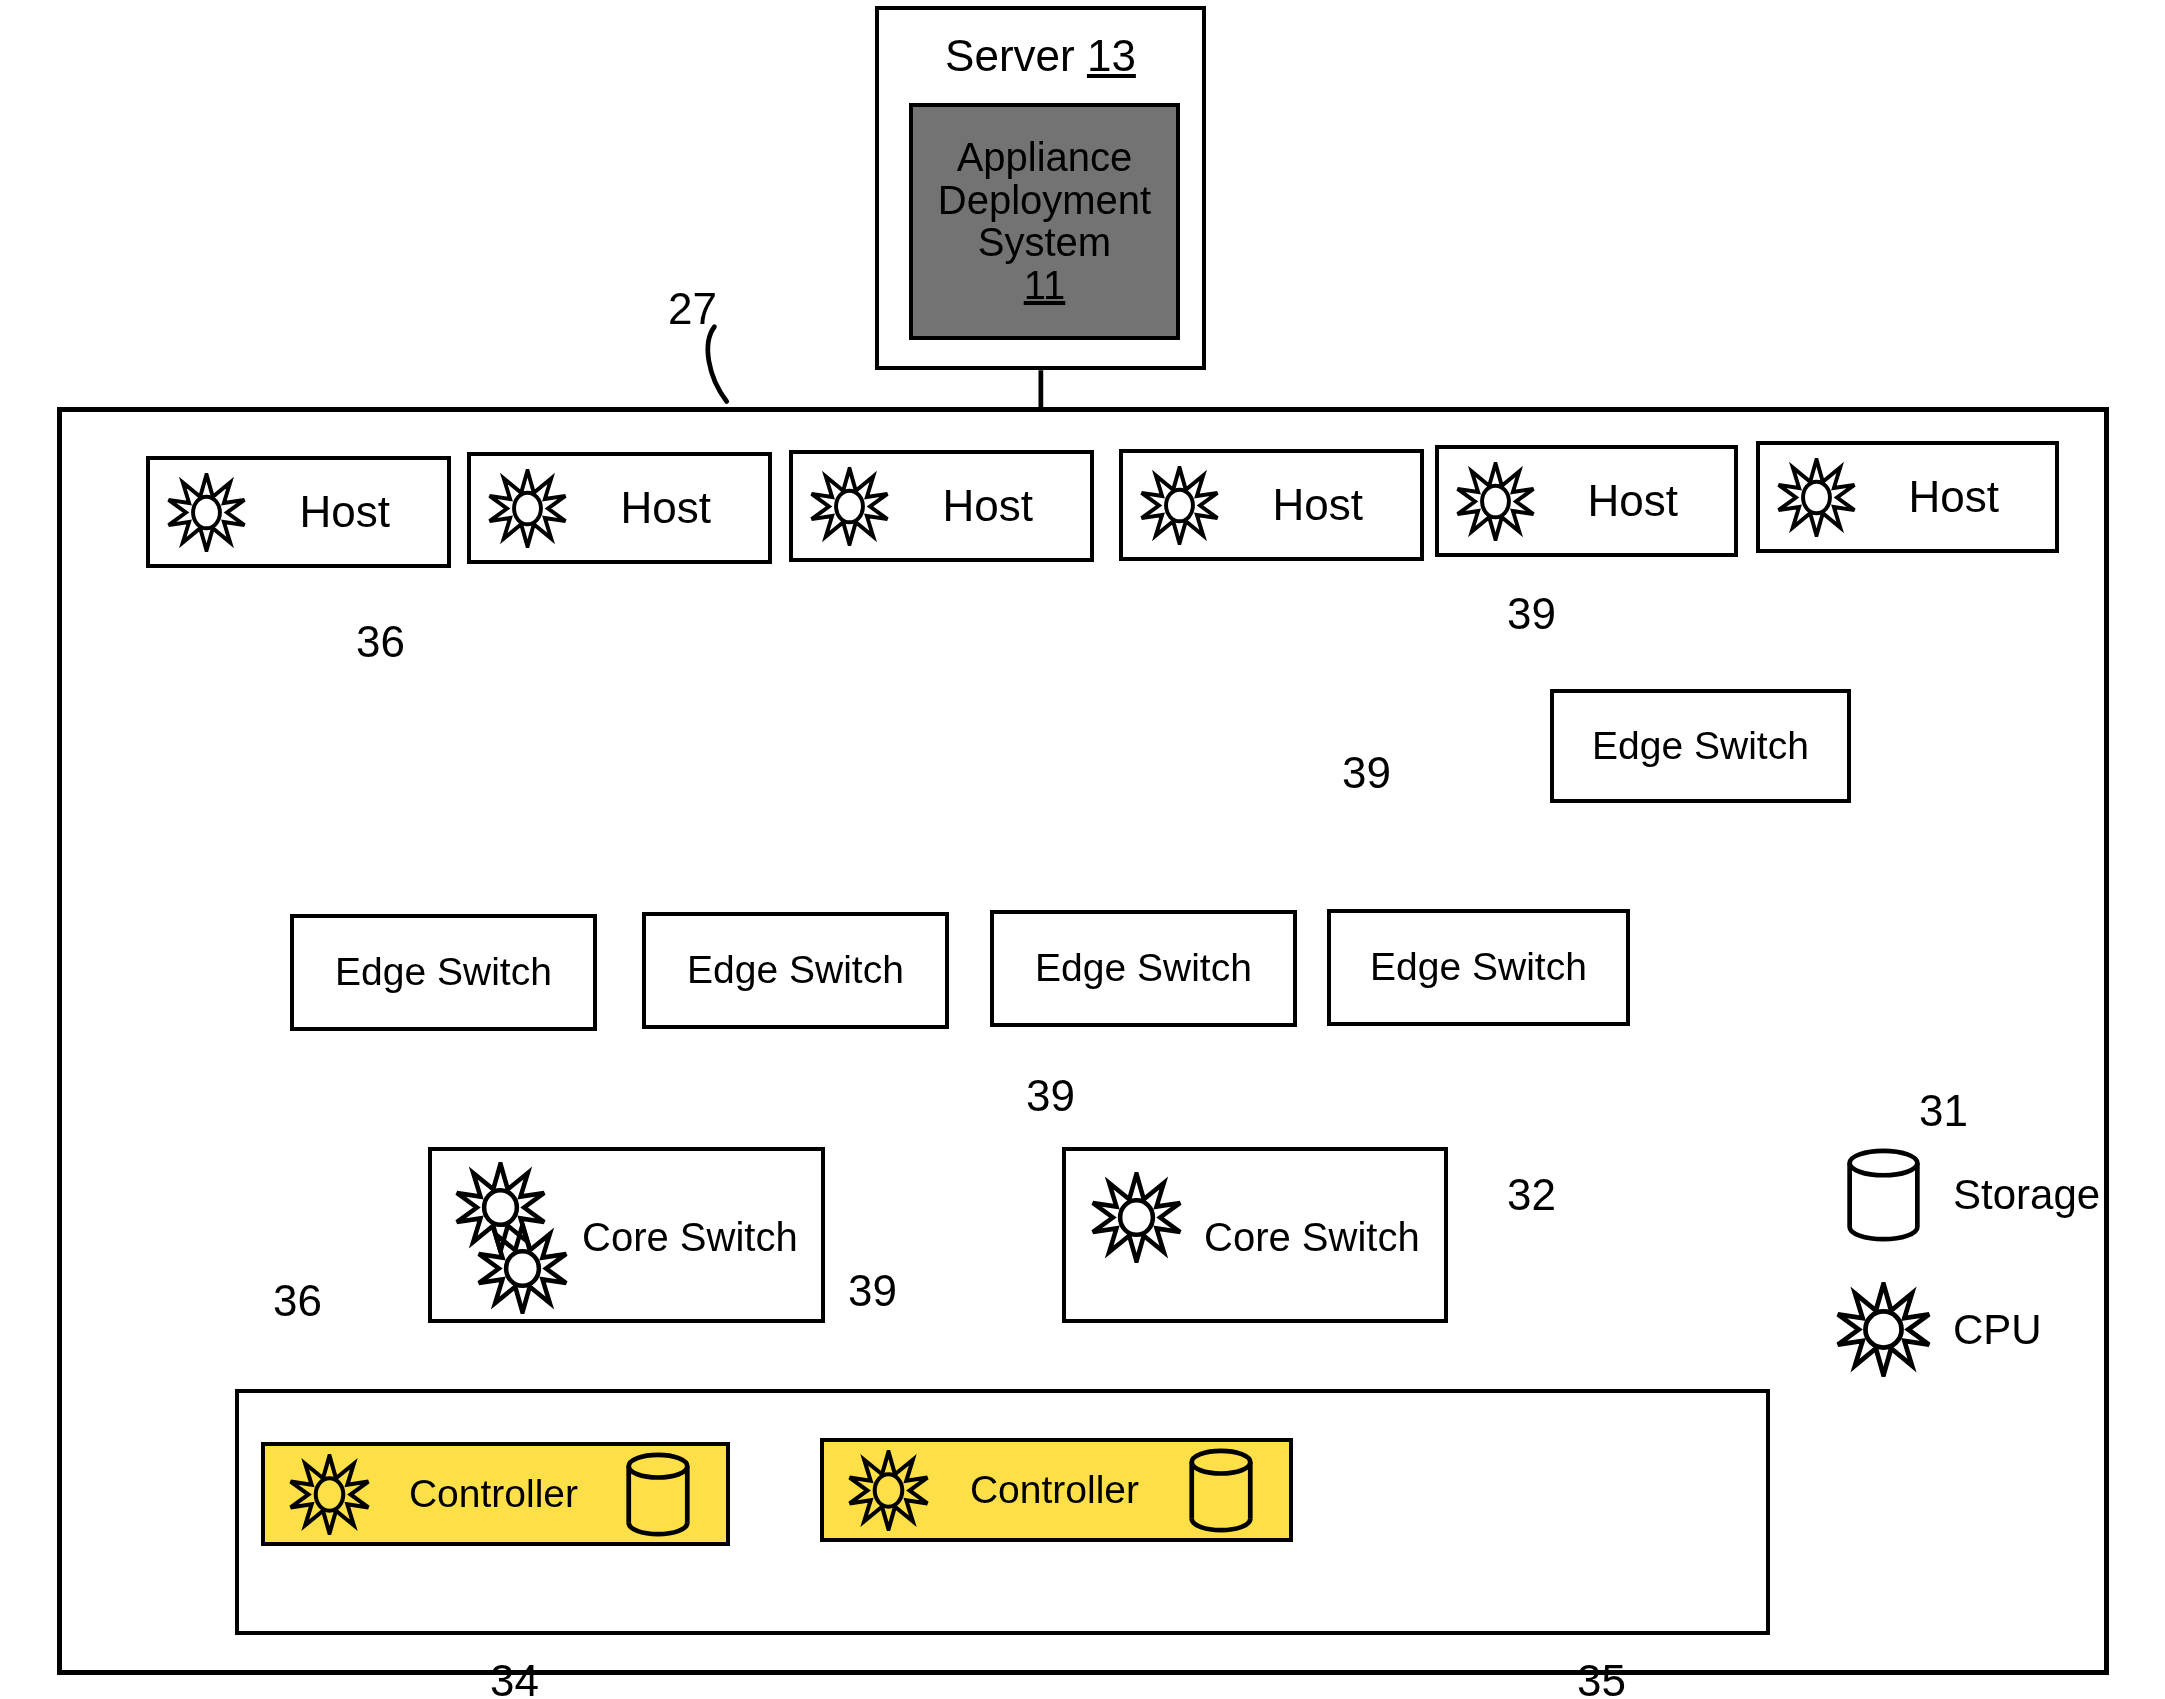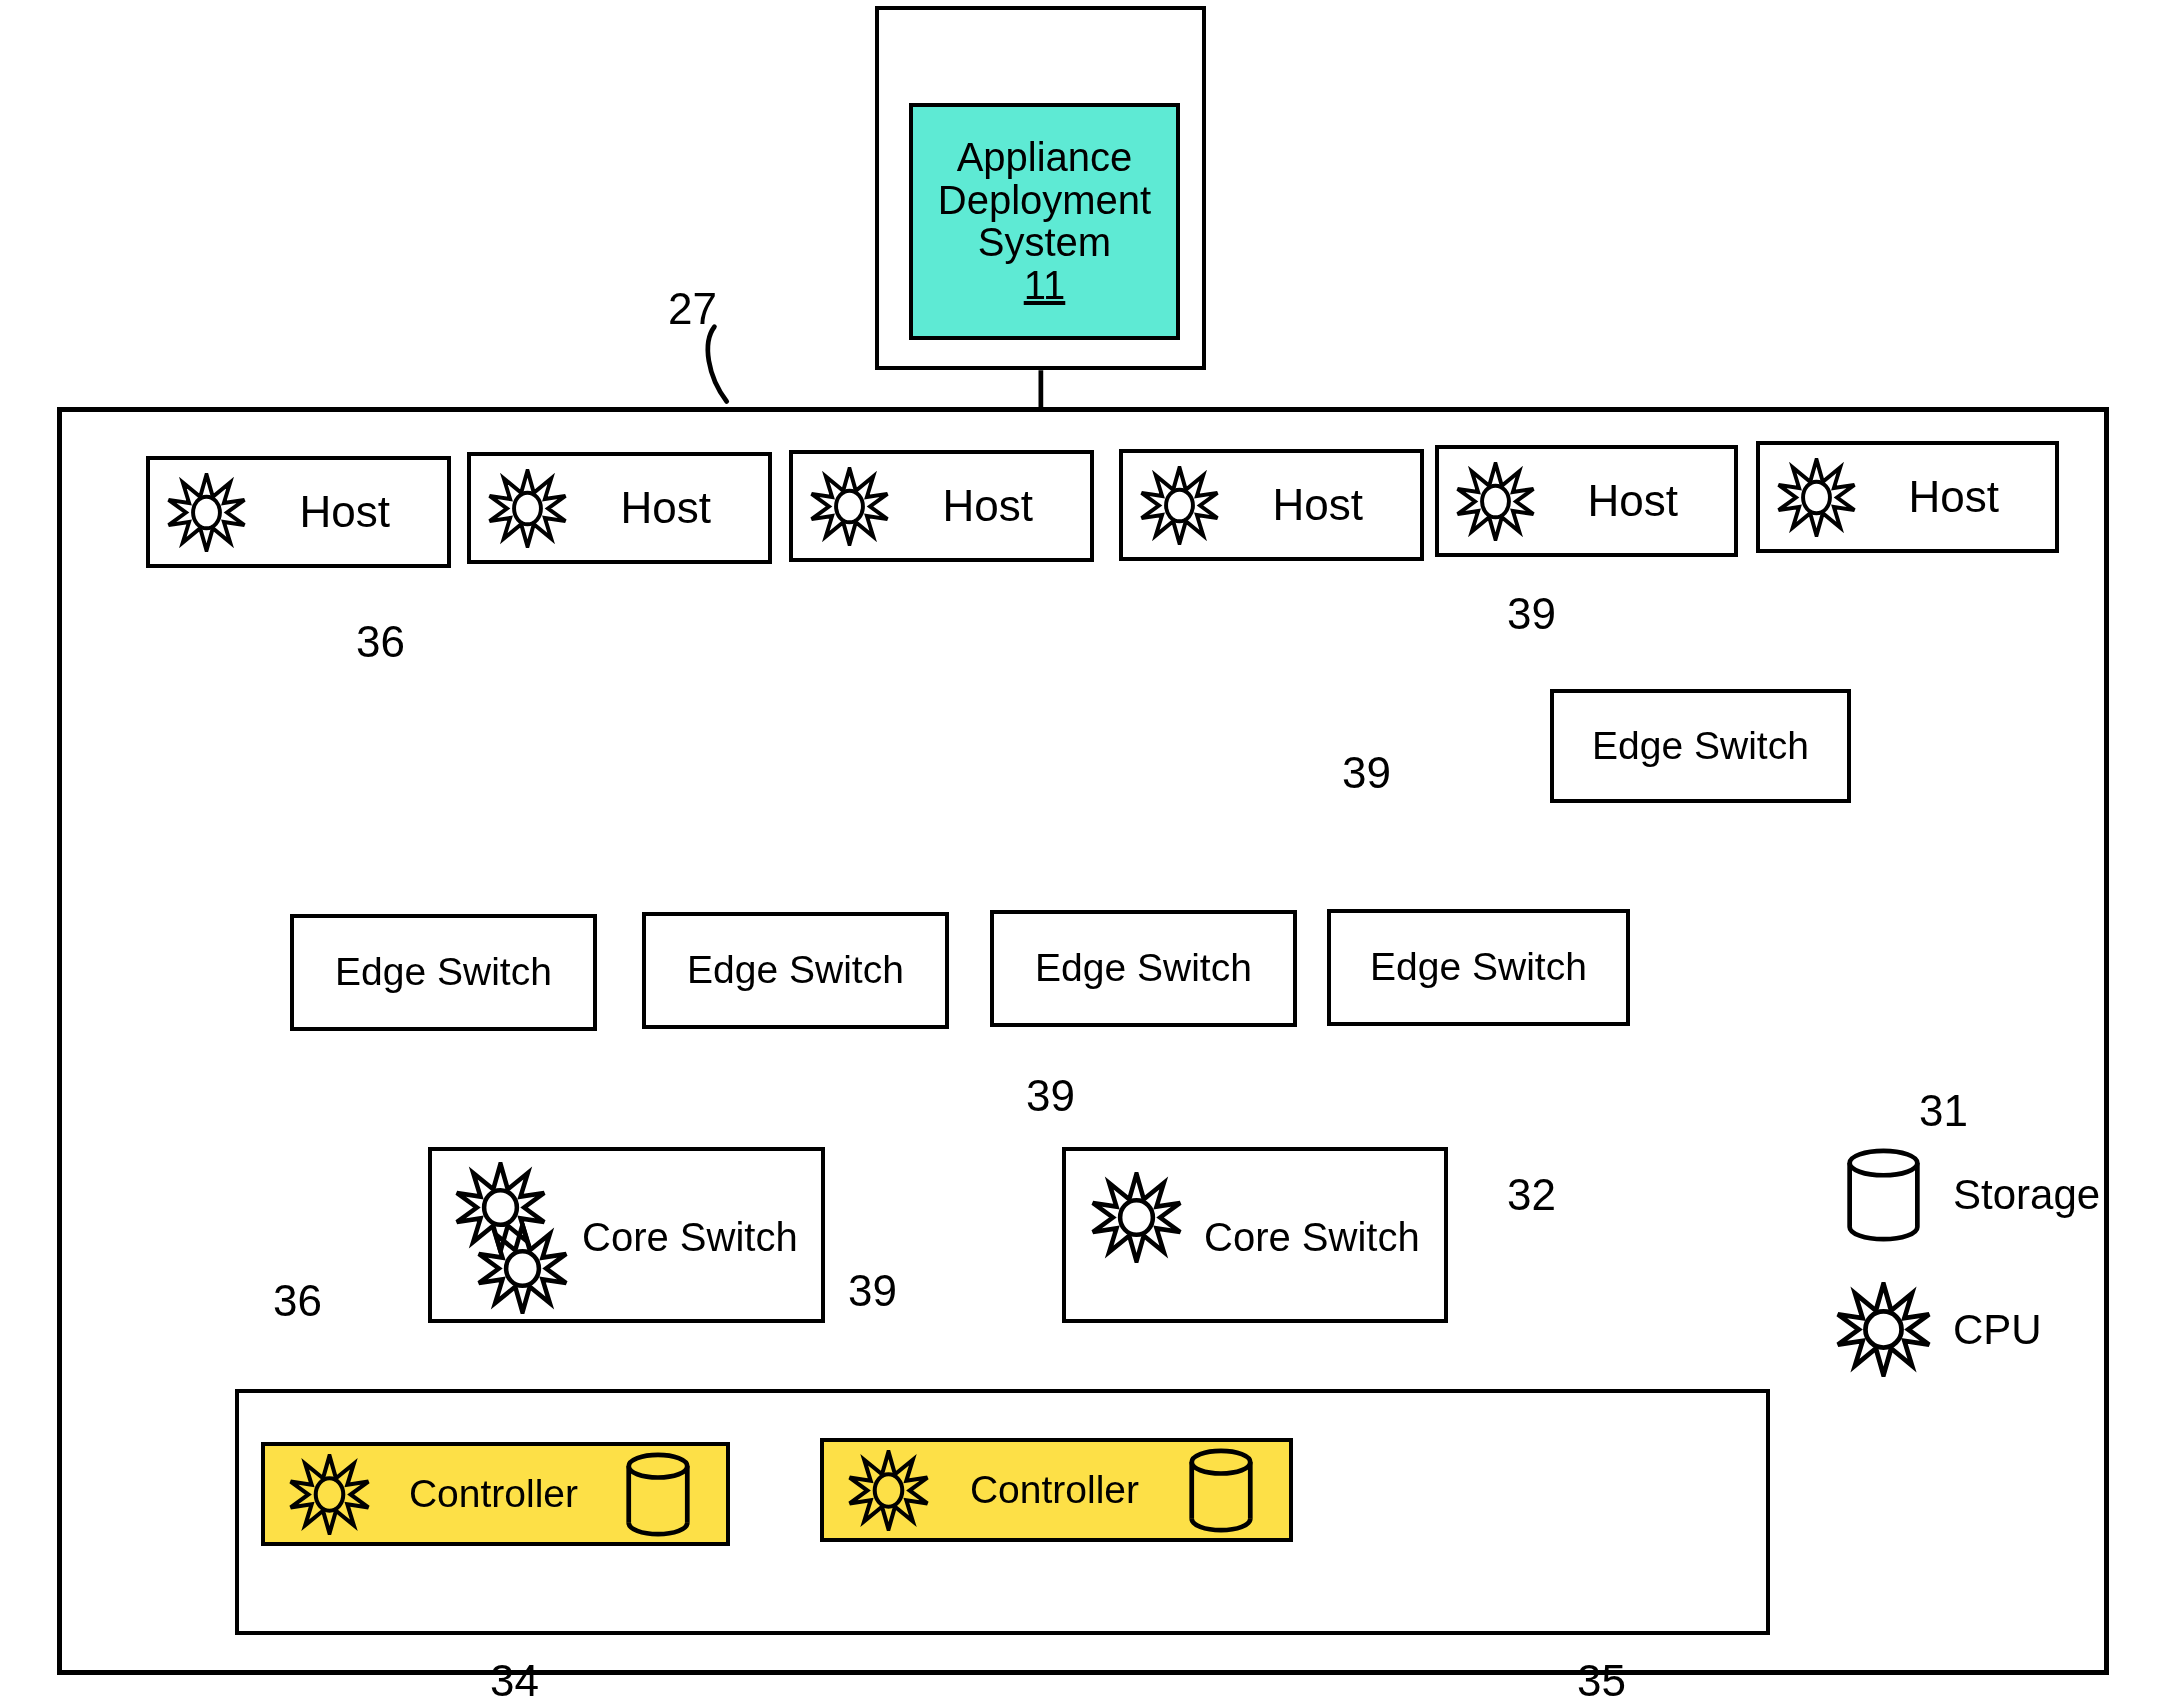"Server 13" div { html: none -> <div> <span>Server</span> <span>13</span> </div> }
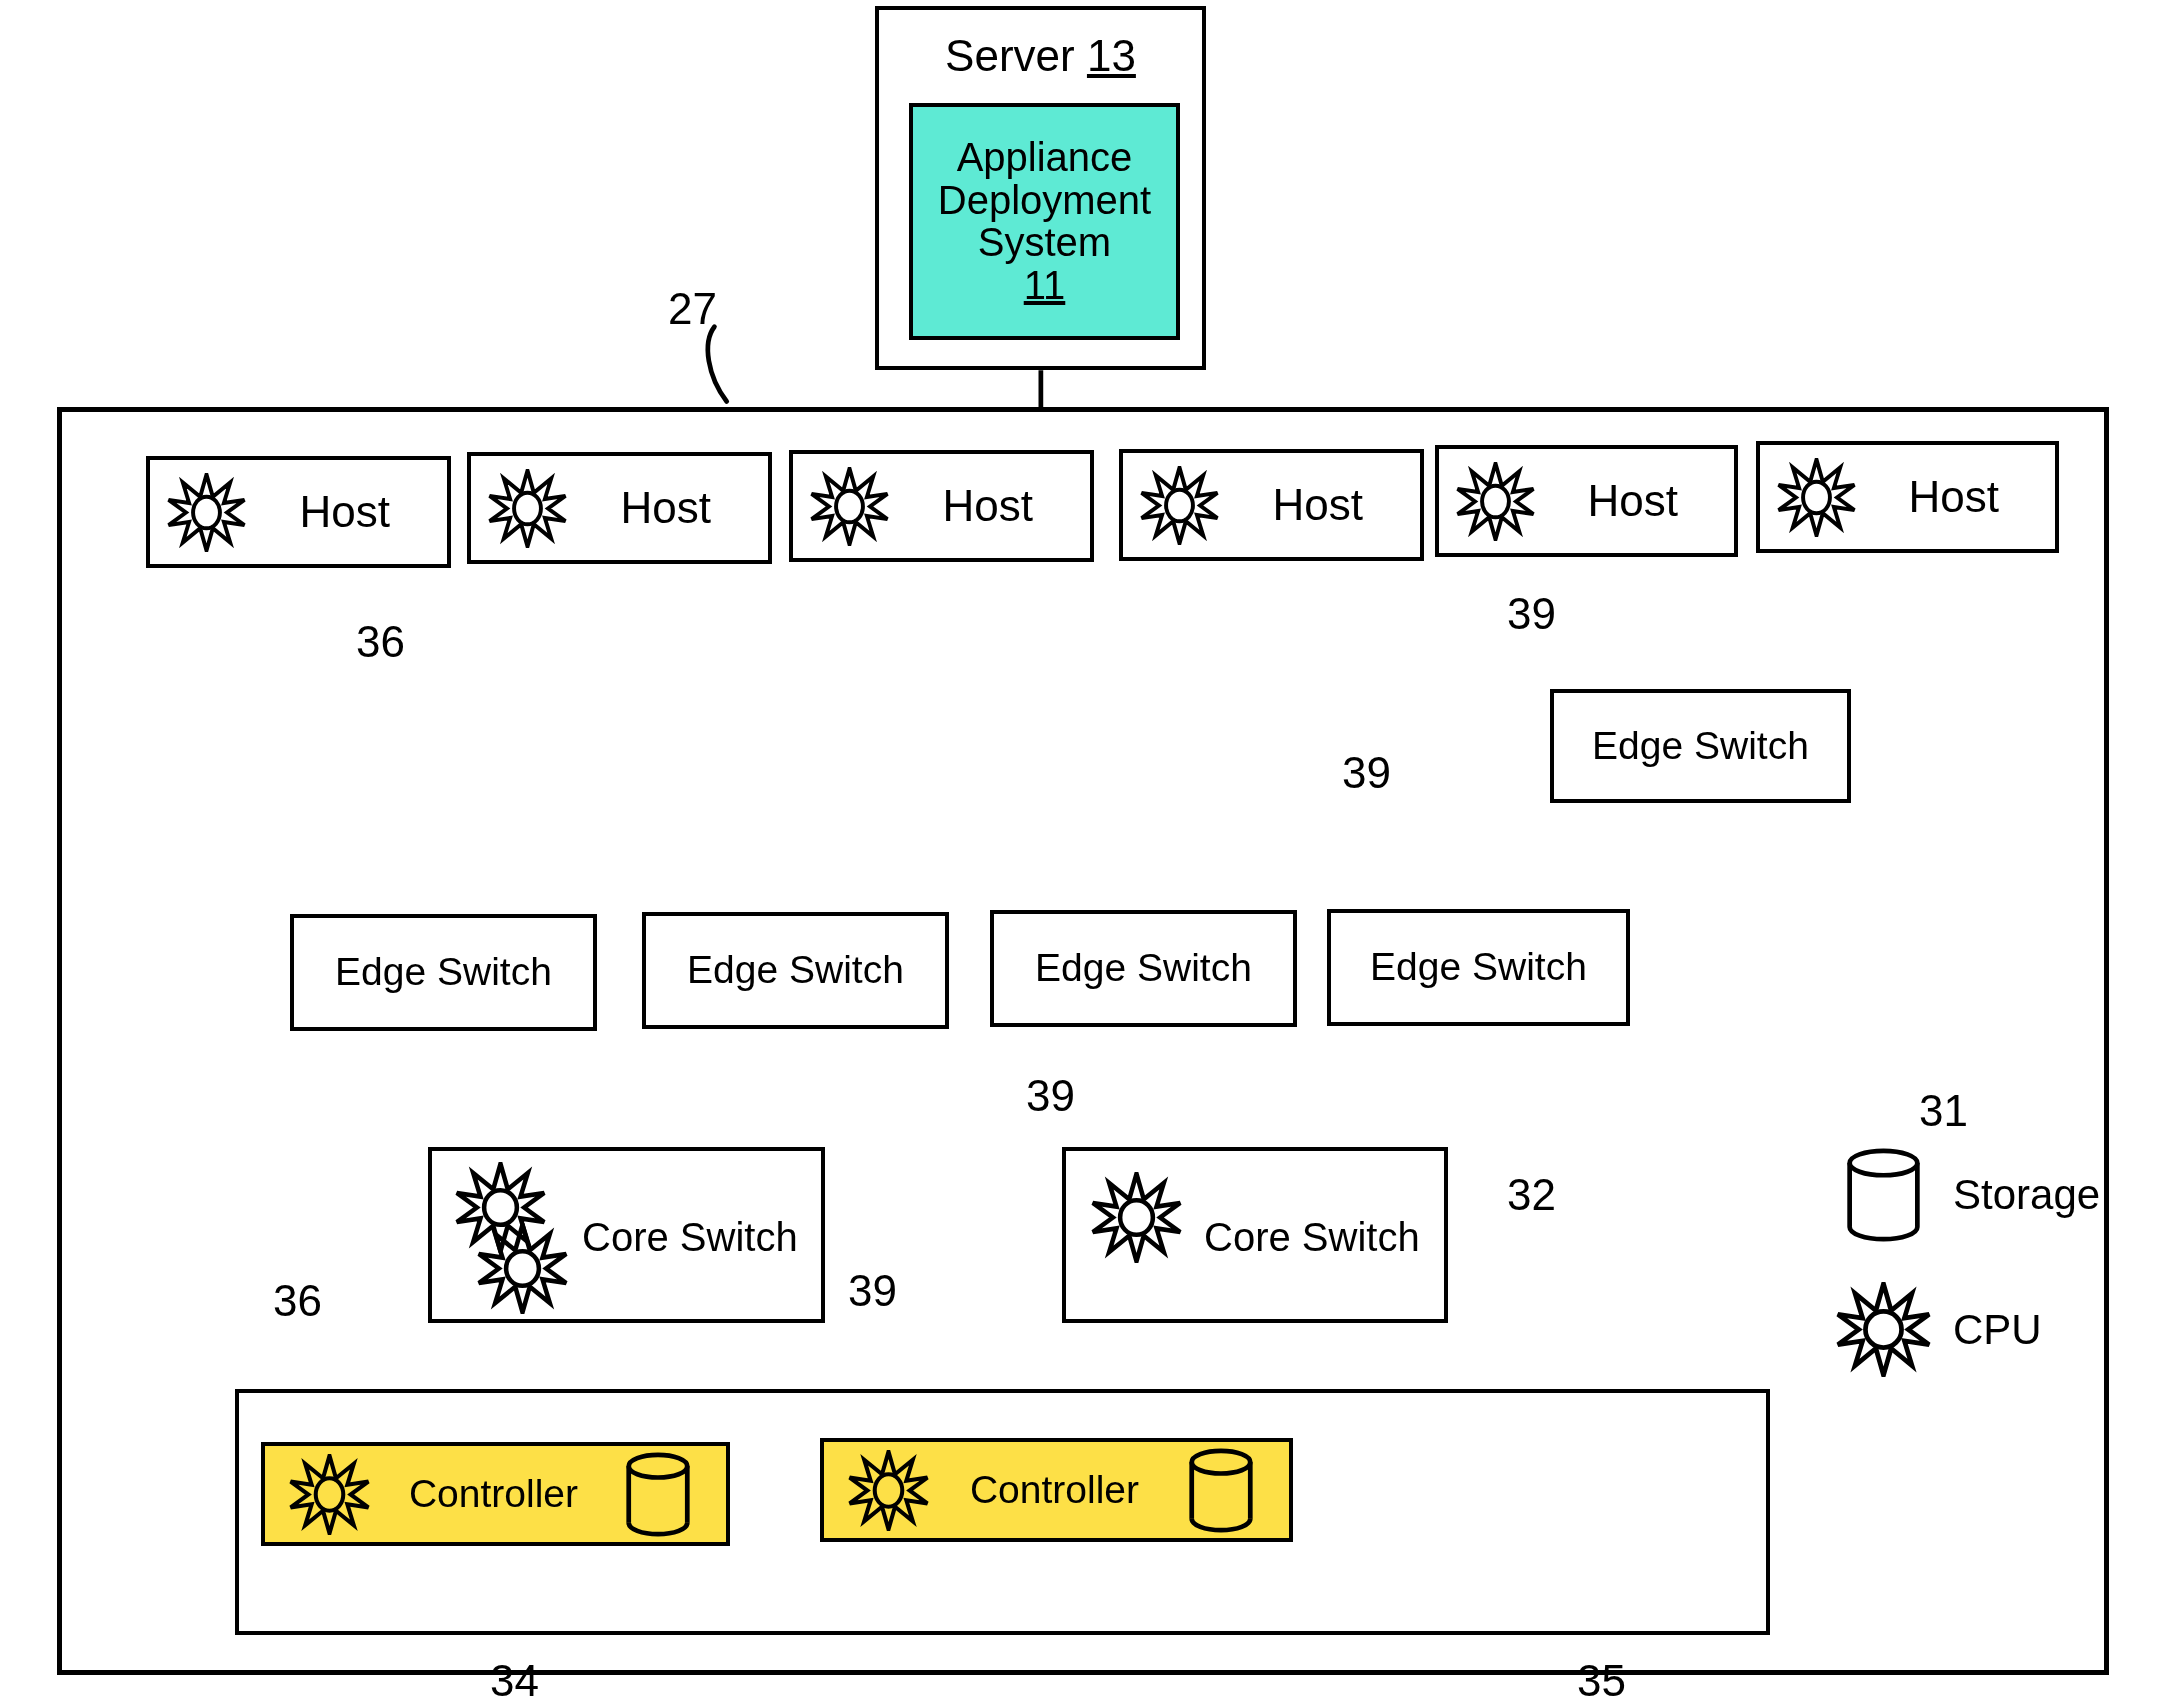"Appliance" #ads-box { background: #5eead4 -> #737373 }
